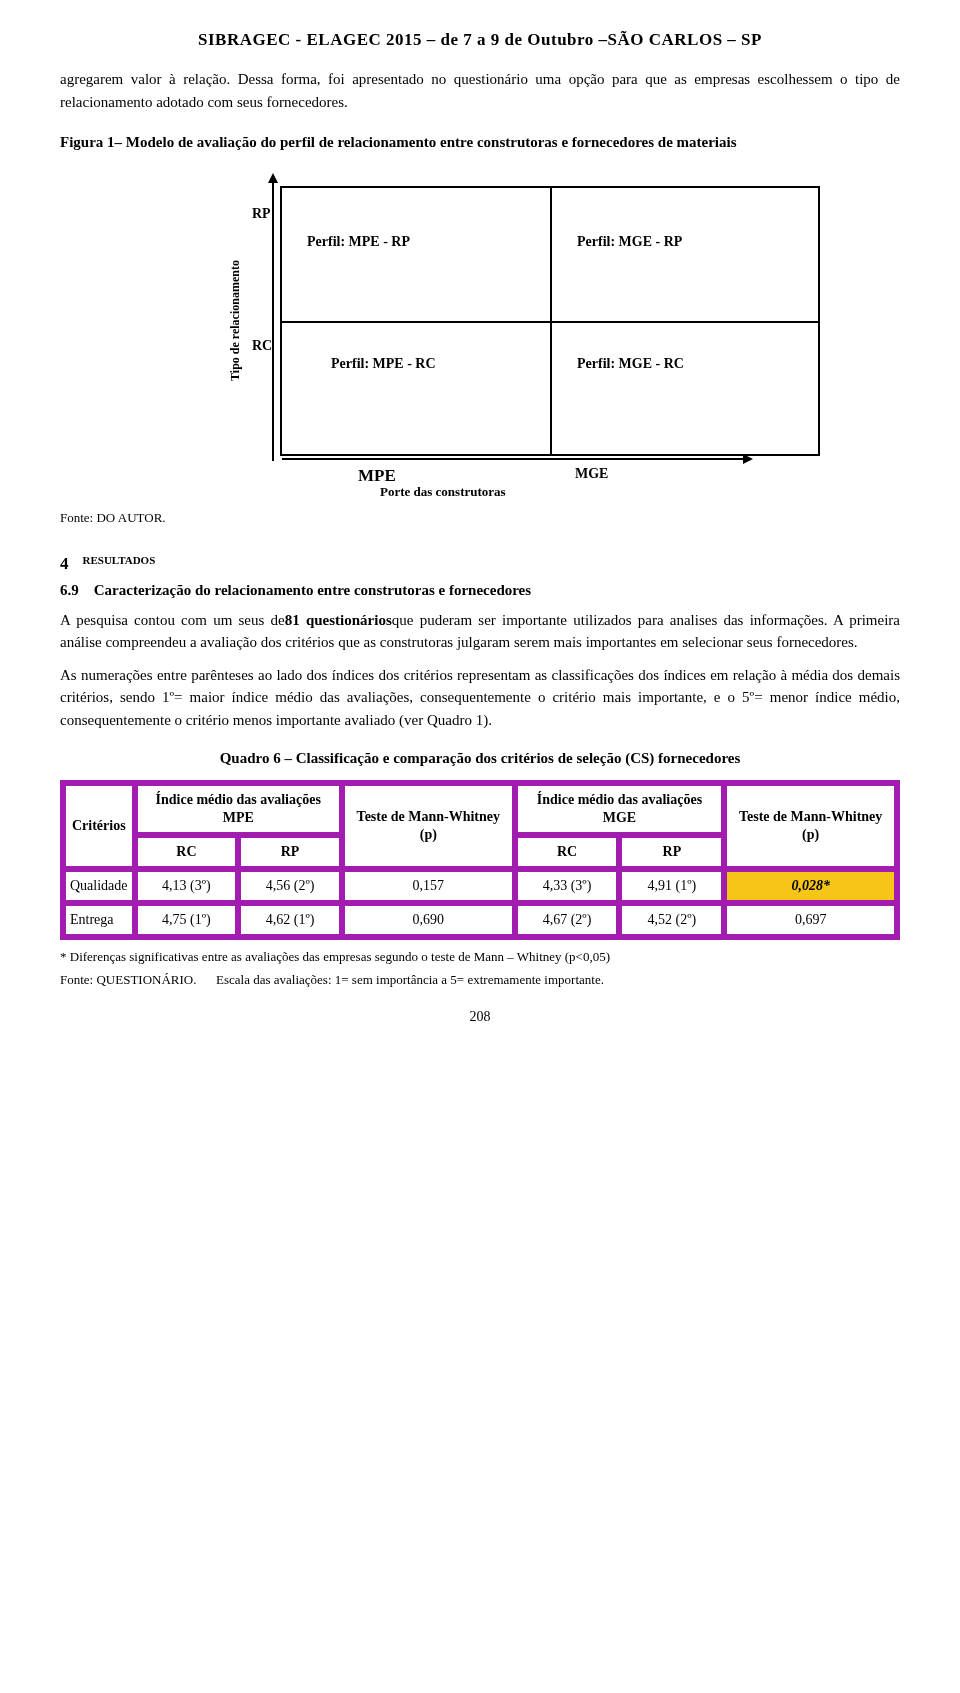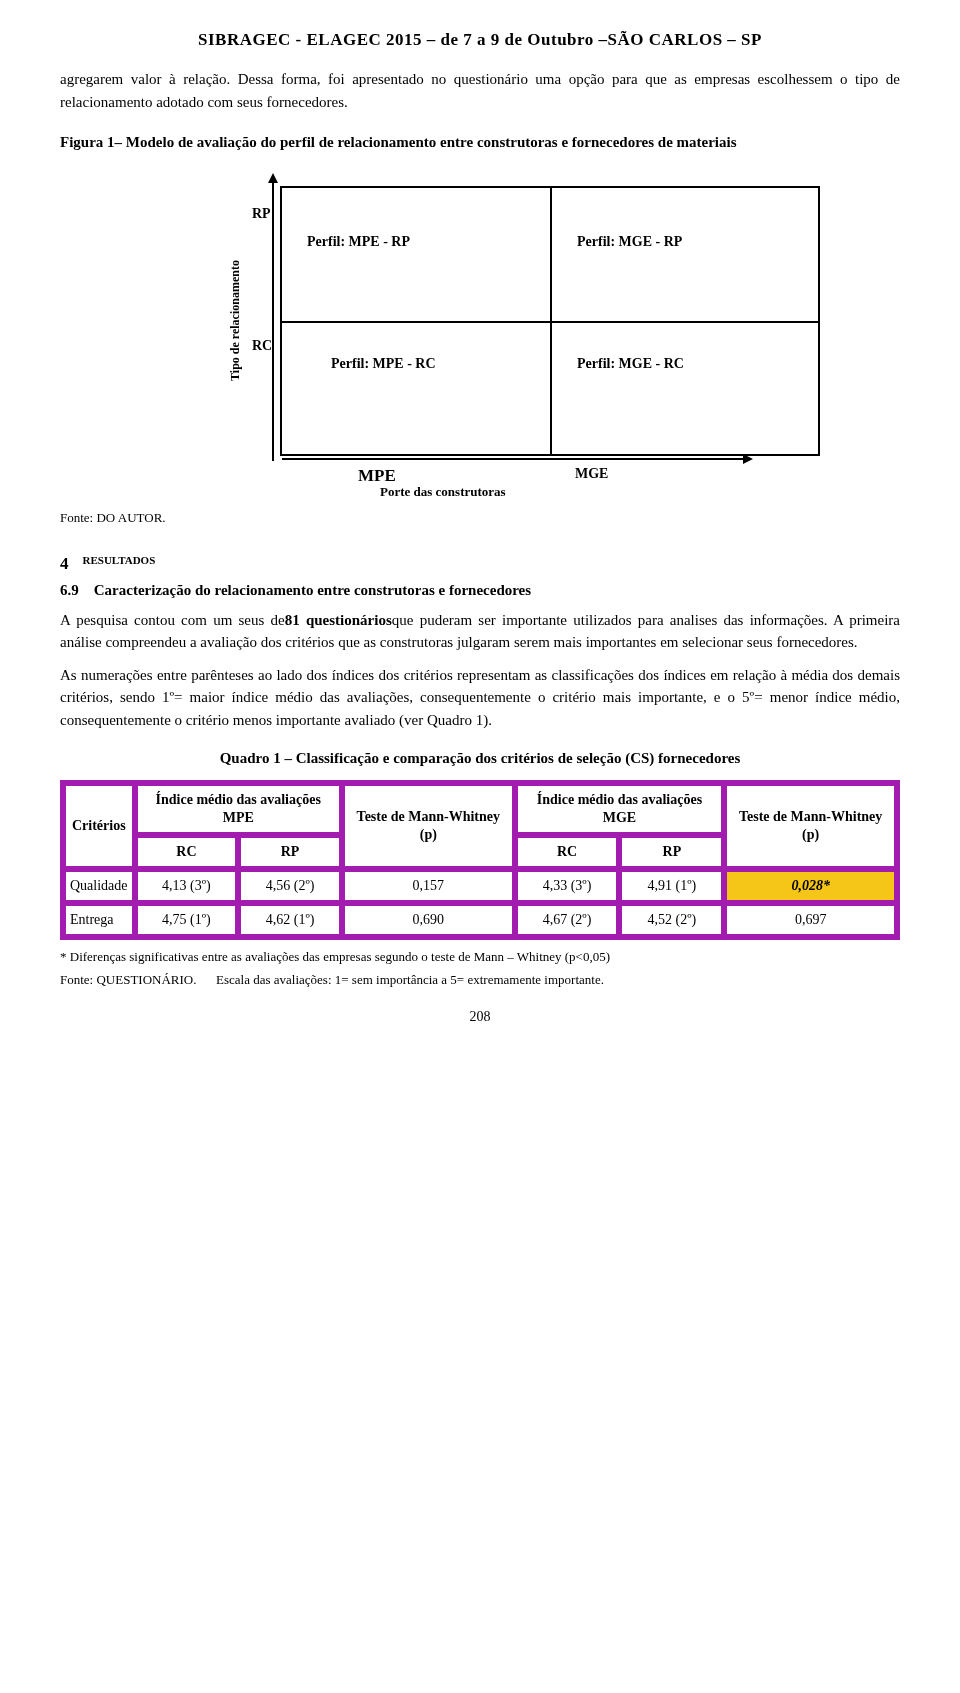"Quadro 1 – Classificação e" p.quadro-title { text: 1 -> 6 }
